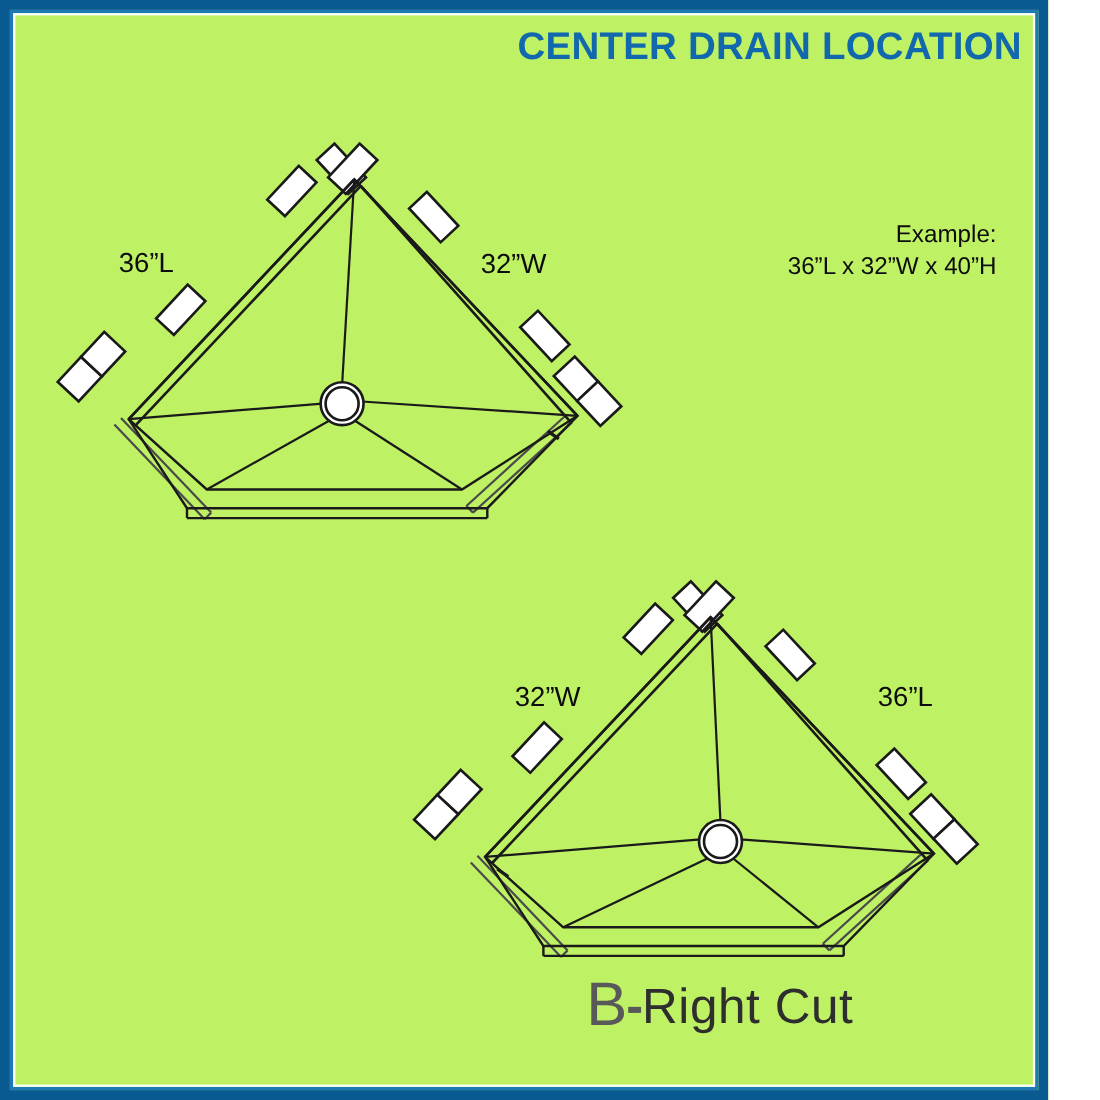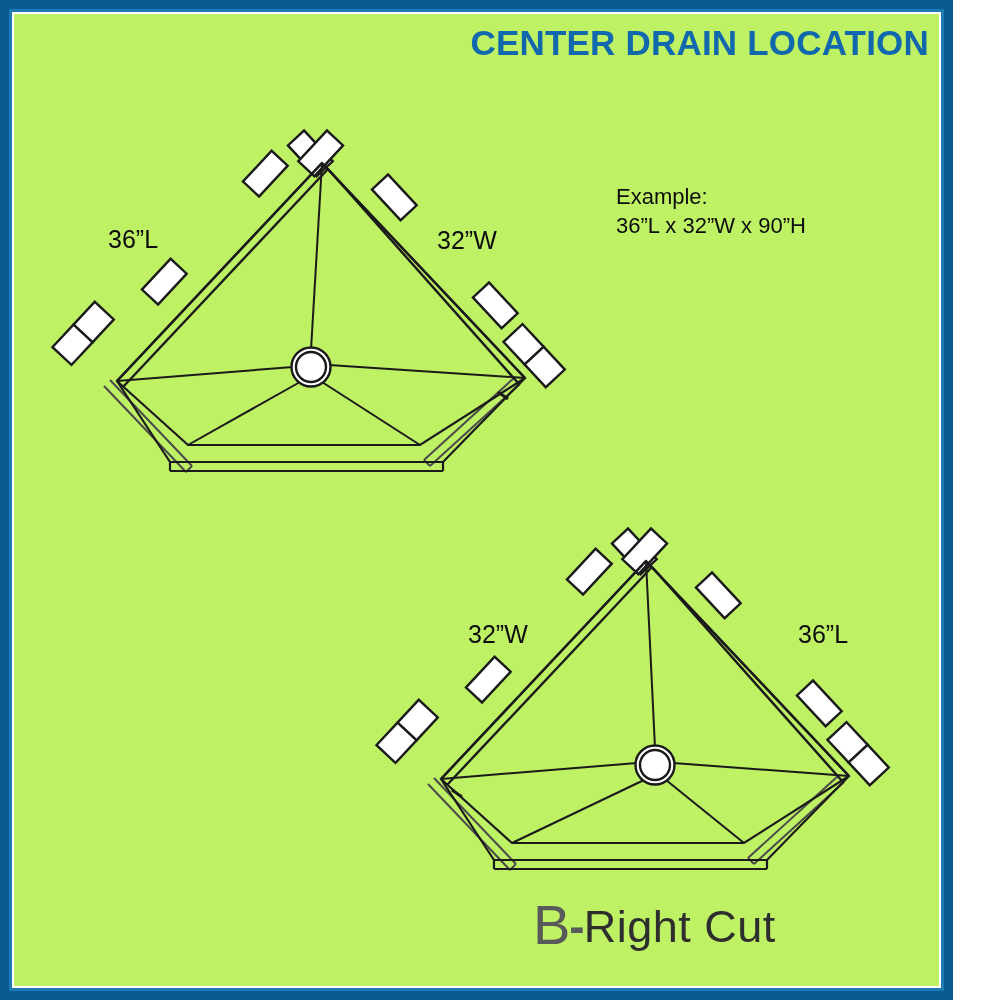"Example:" #example { text-align: left -> right; top: 182px -> 198px }
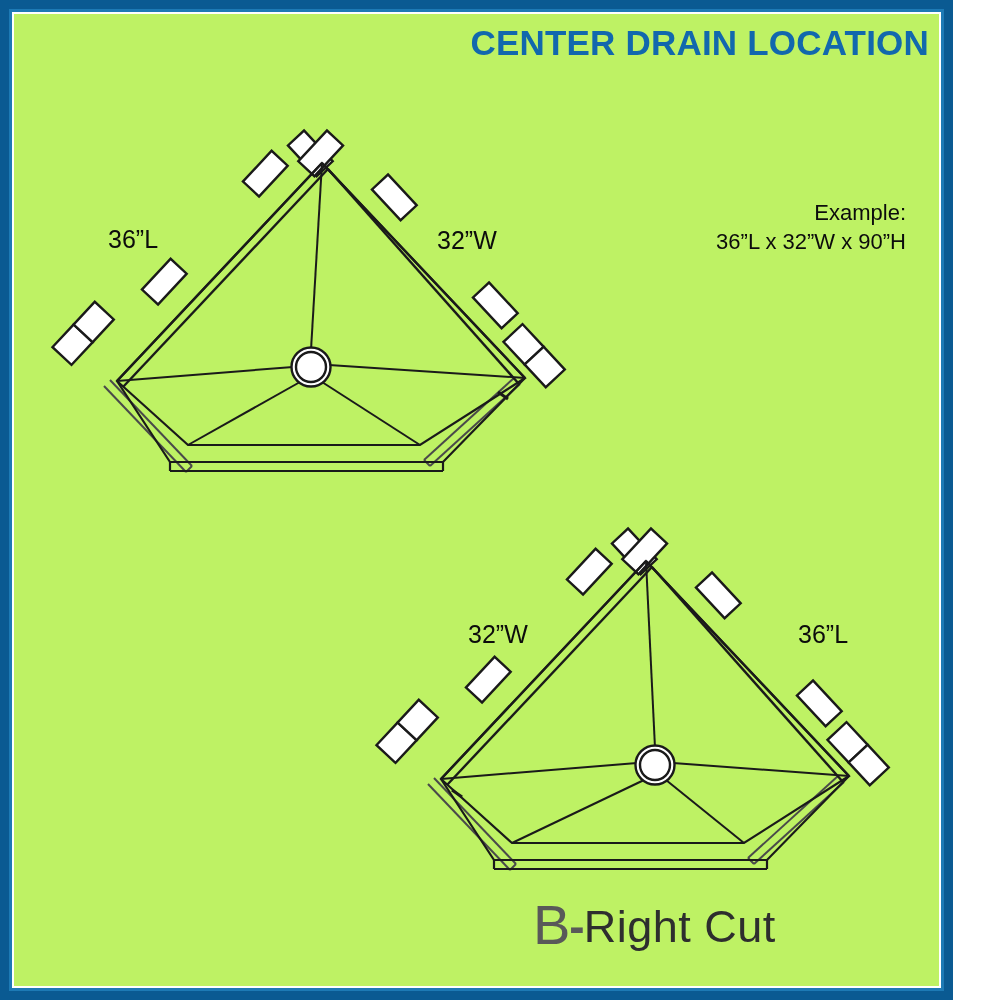"36”L x 32”W x 90”H" div { text: 90 -> 40 }
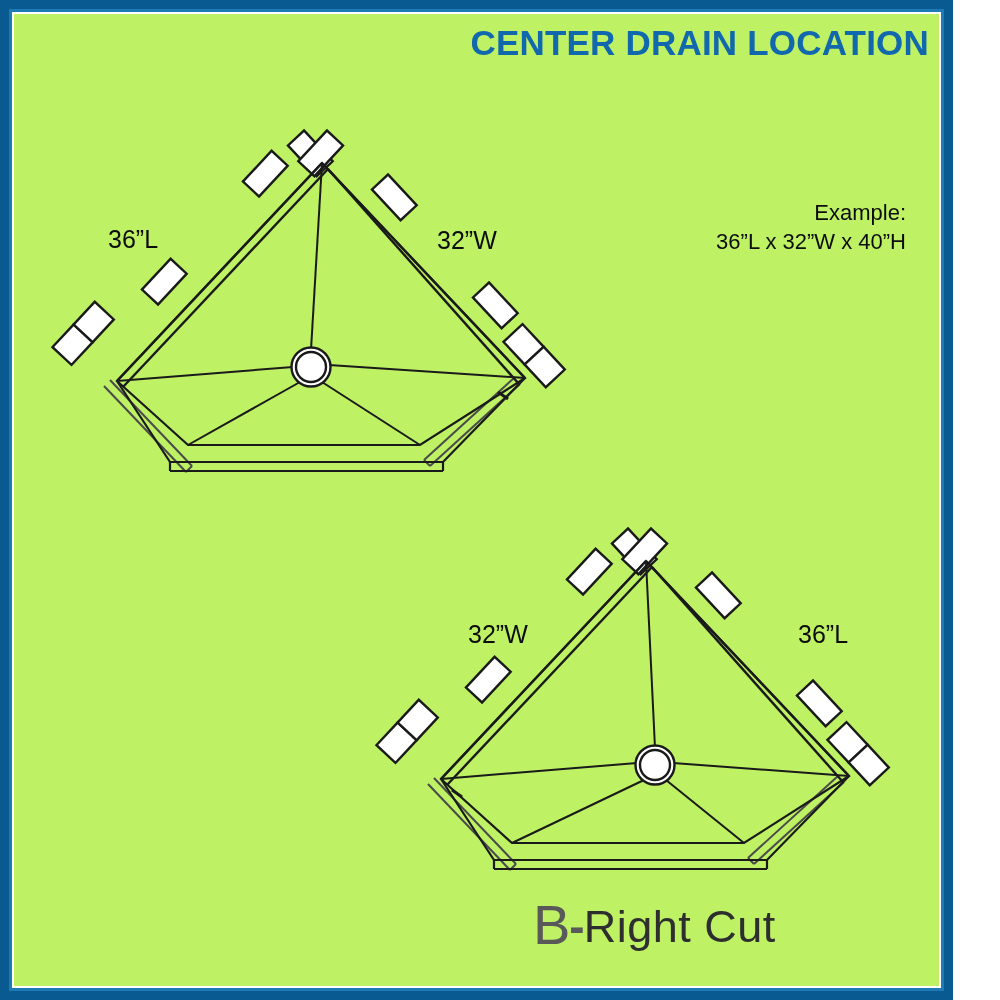"B-Right Cut" #caption-b { margin-top: 12px -> none }
